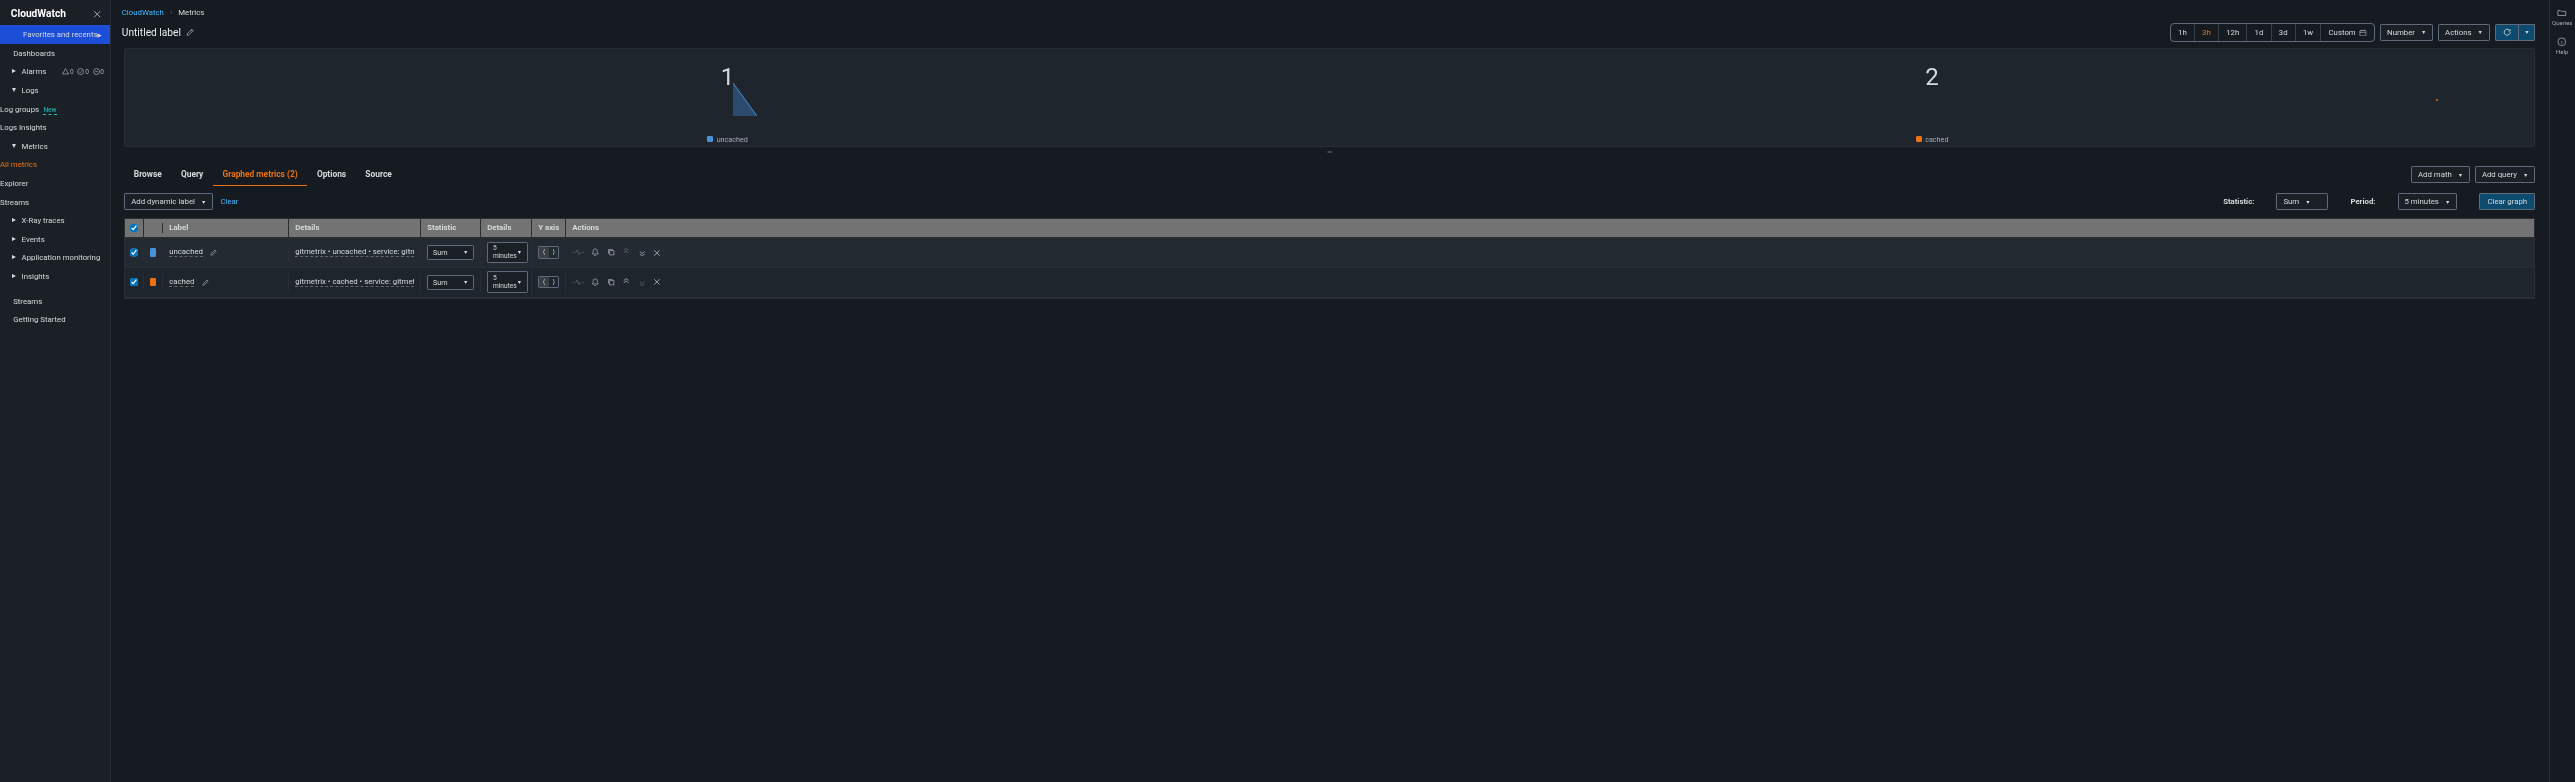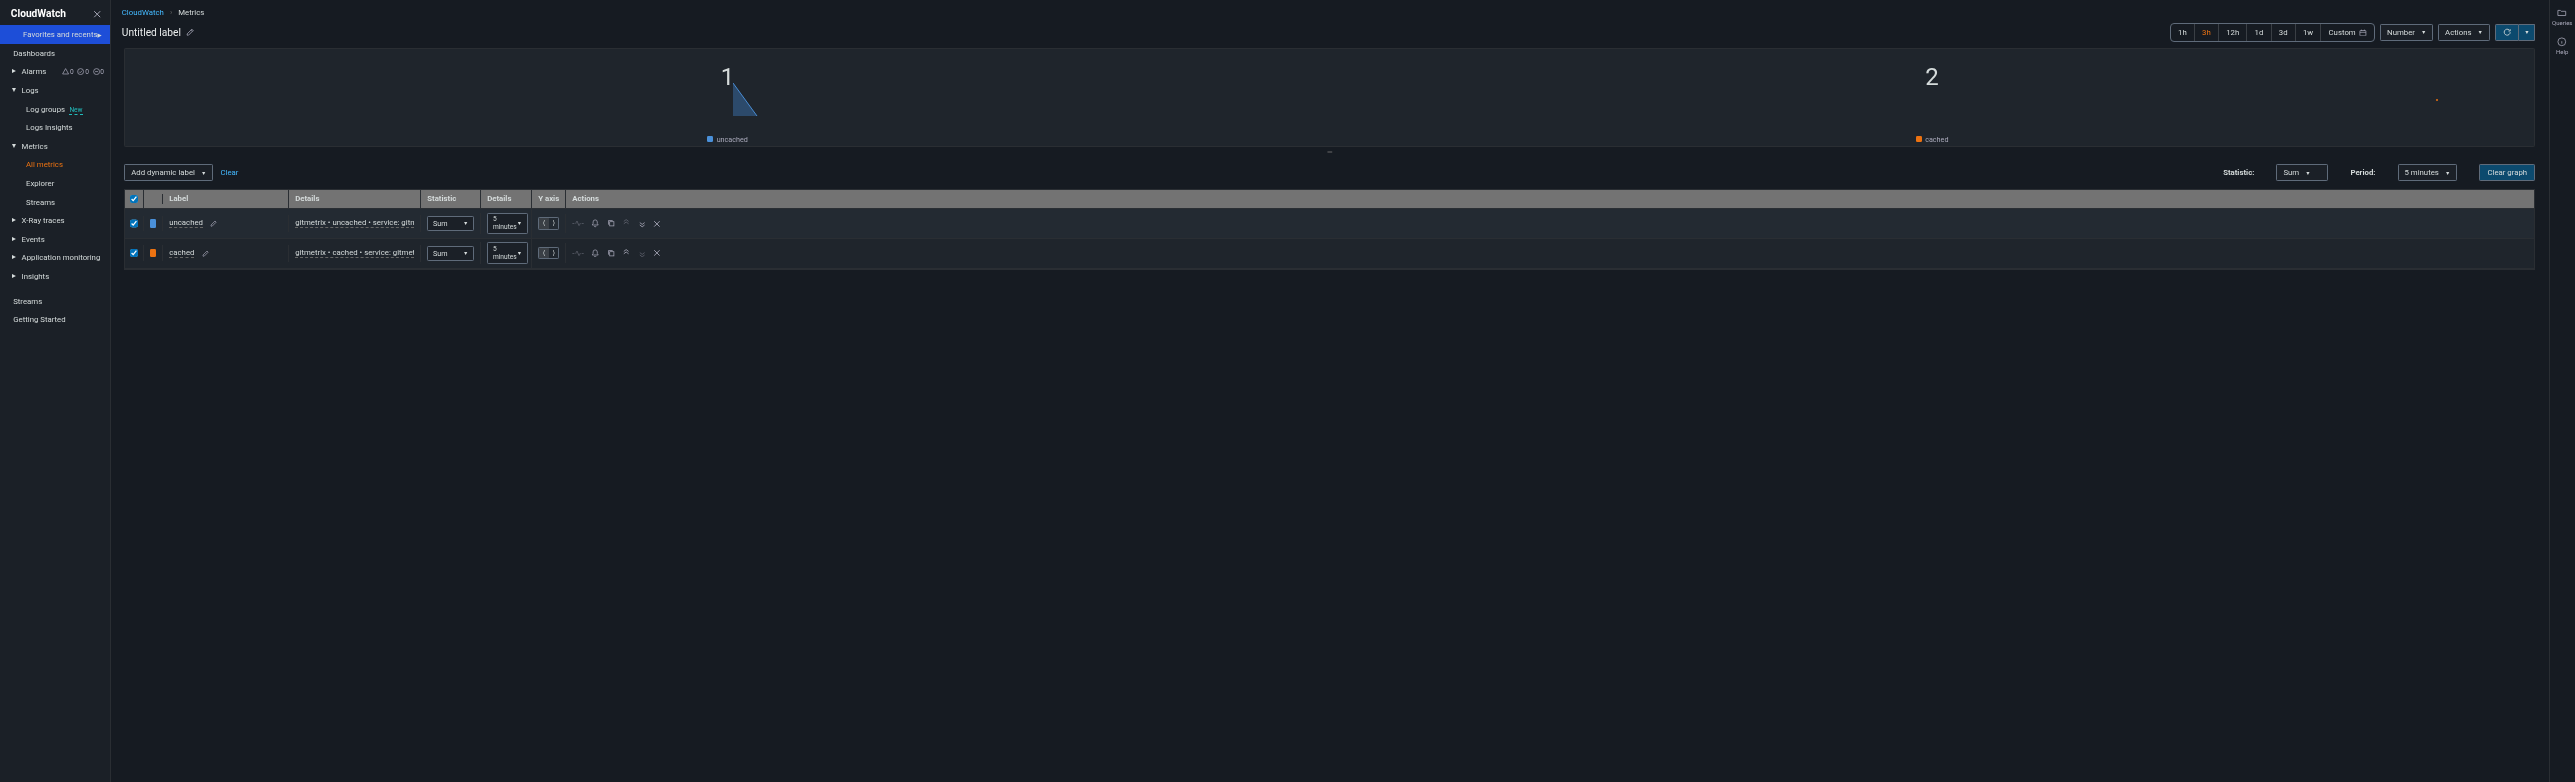"Log groups New" .sb-item.sub { padding-left: 26px -> 0 }
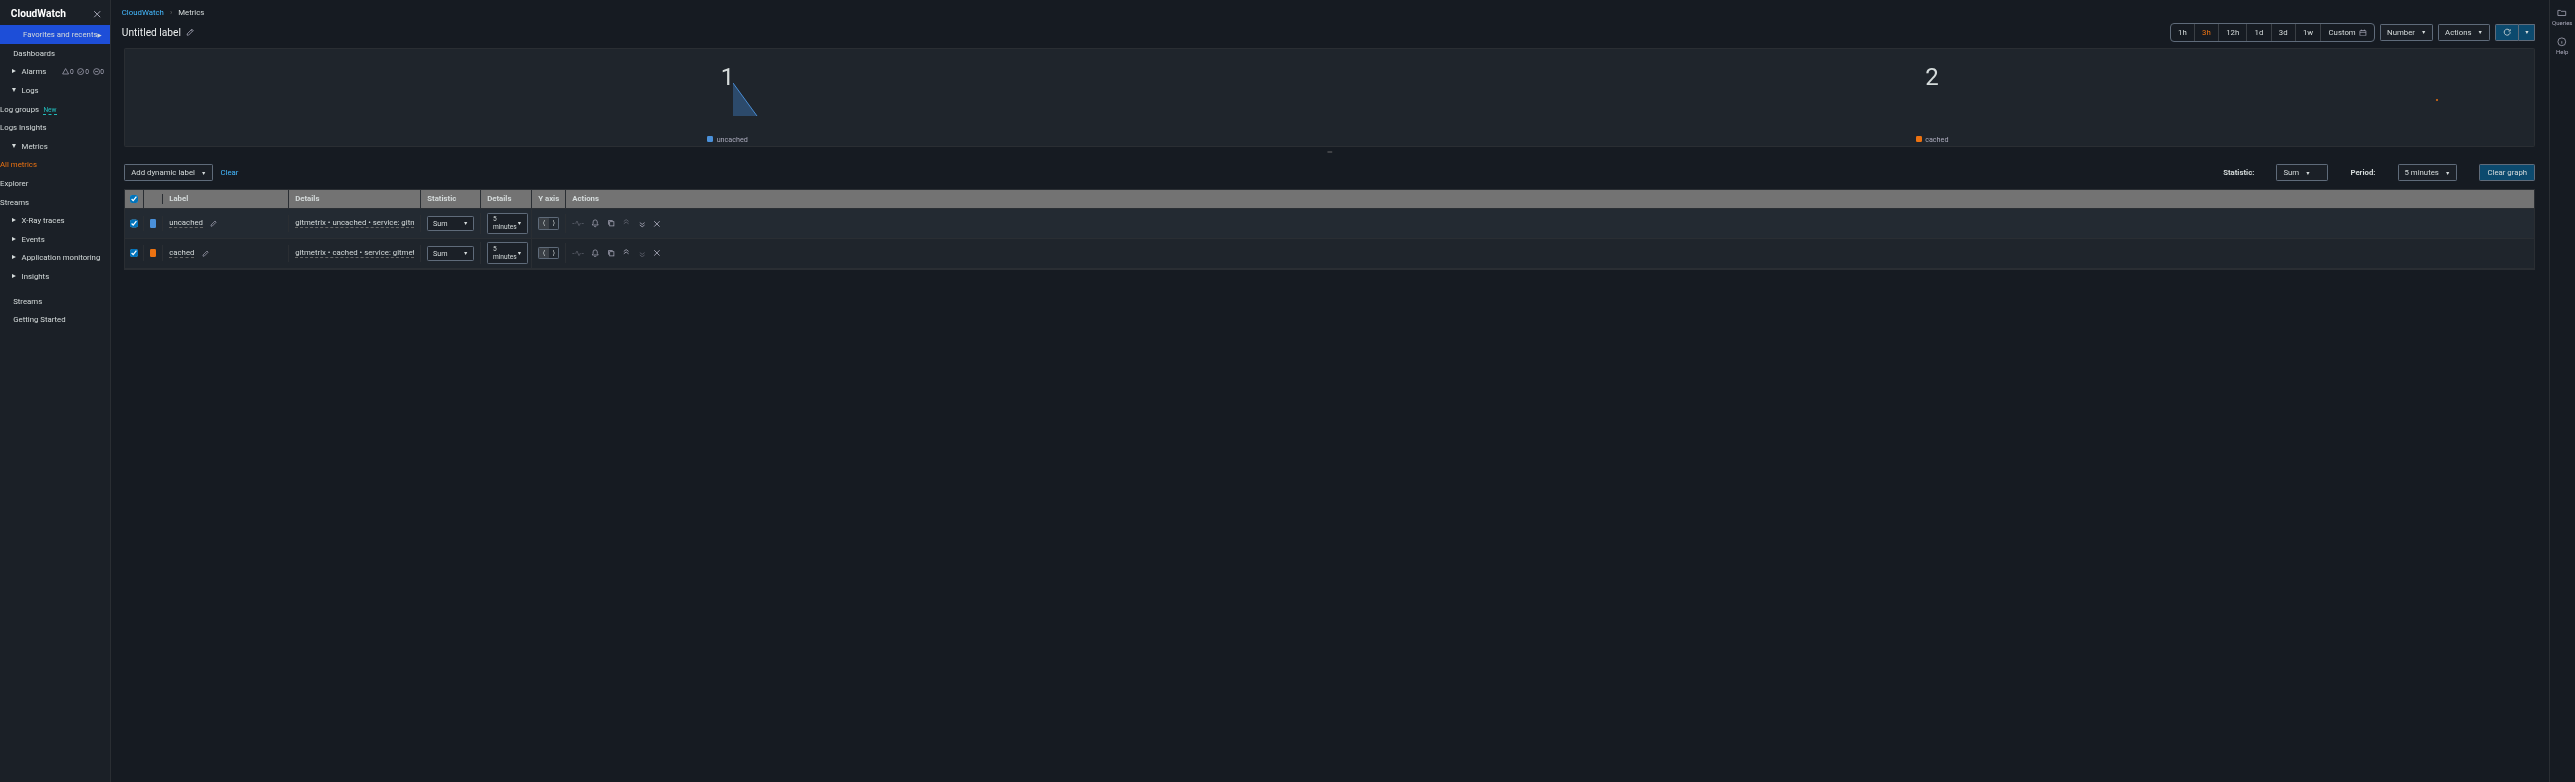"Browse" div.tabs-row { html: none -> <div> <div> <div>Browse</div> <div>Query</div> <div>Graphed metrics (2)</div> <div>Options</div> <div>Source</div> </div> <div> <div> <span>Add math</span> <span>▼</span> </div> <div> <span>Add query</span> <span>▼</span> </div> </div> </div> }
